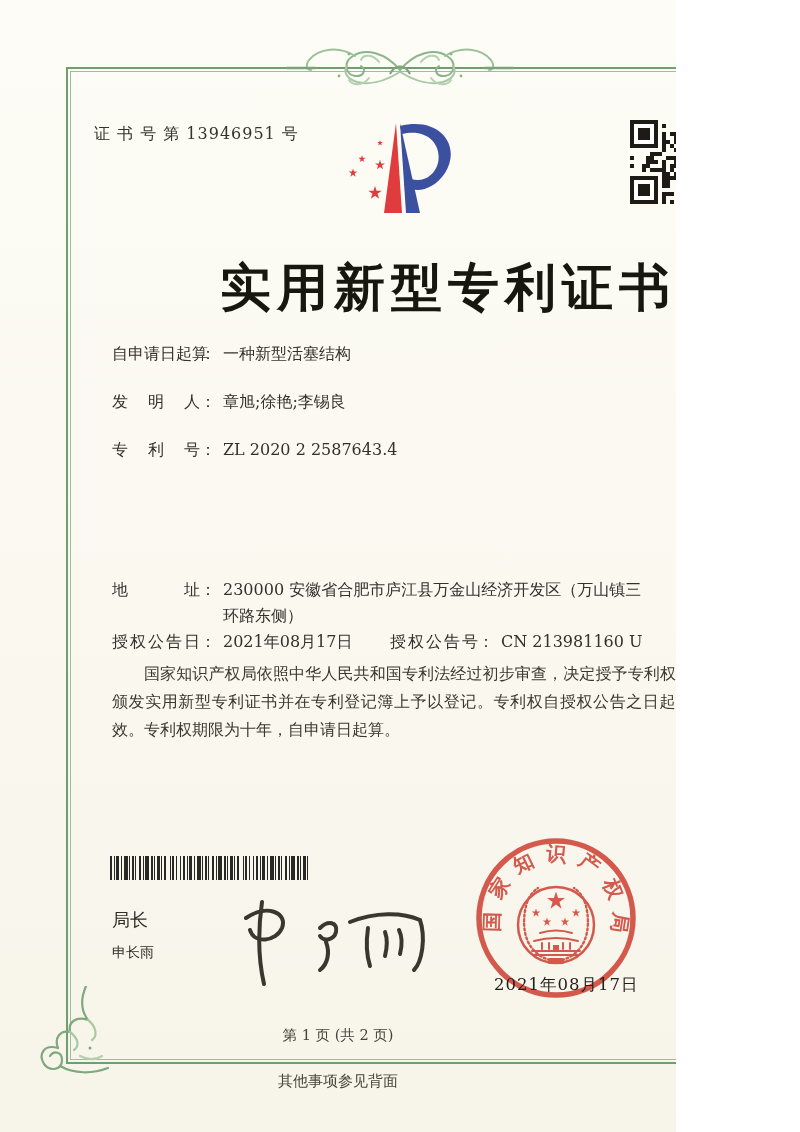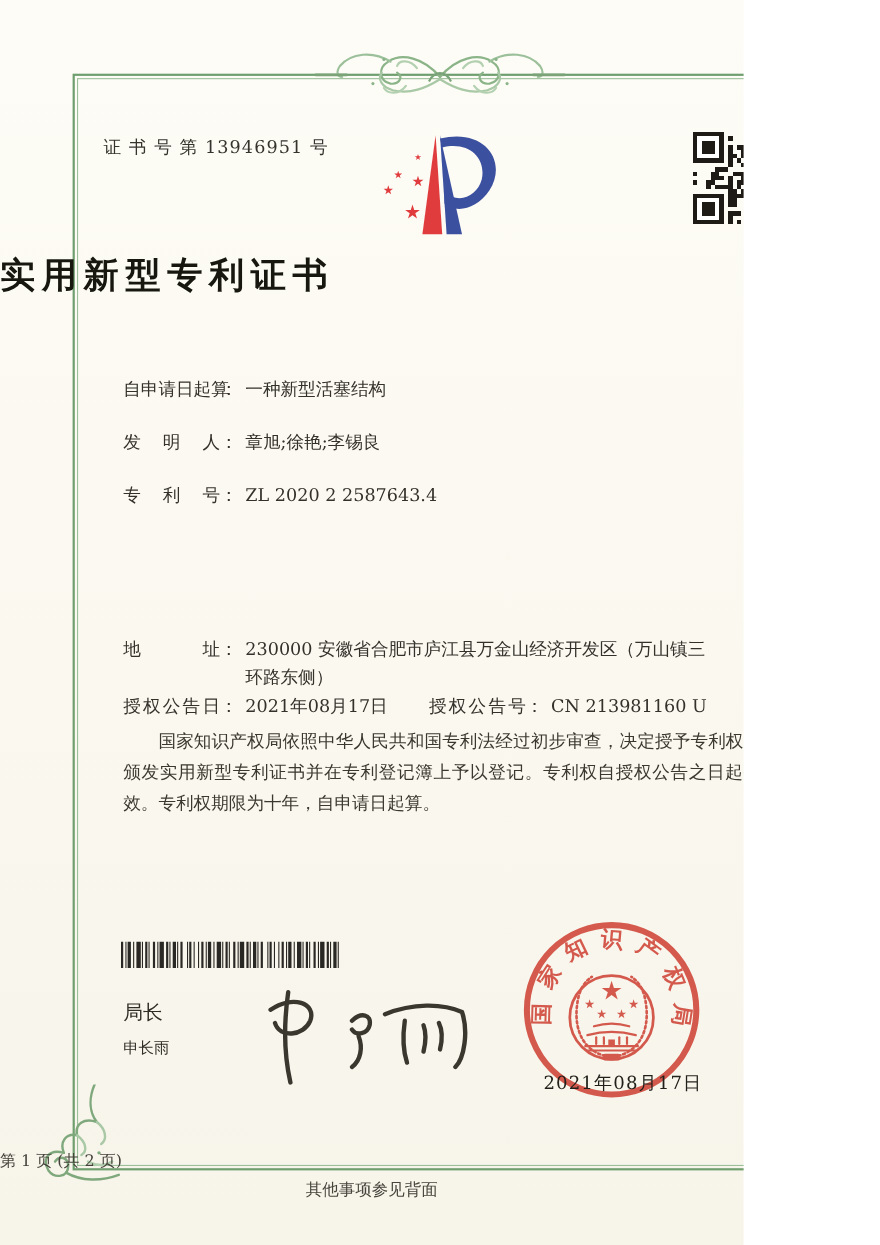"实用新型专利证书" .title { font-size: 32px -> 51px; text-align: left -> right; top: 229px -> 254px }
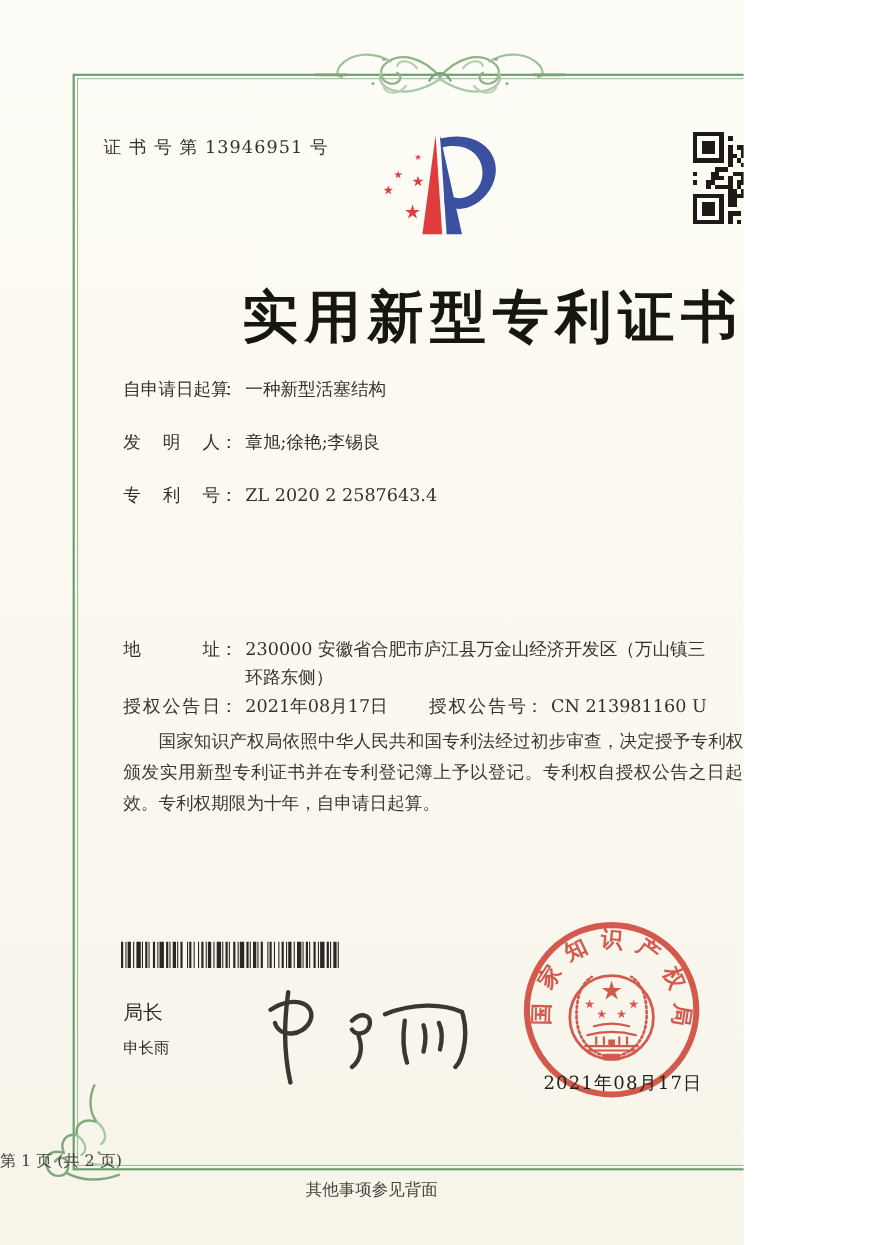"第 1 页 (共 2" .page-info { margin-top: 20px -> none; text-align: left -> center }
